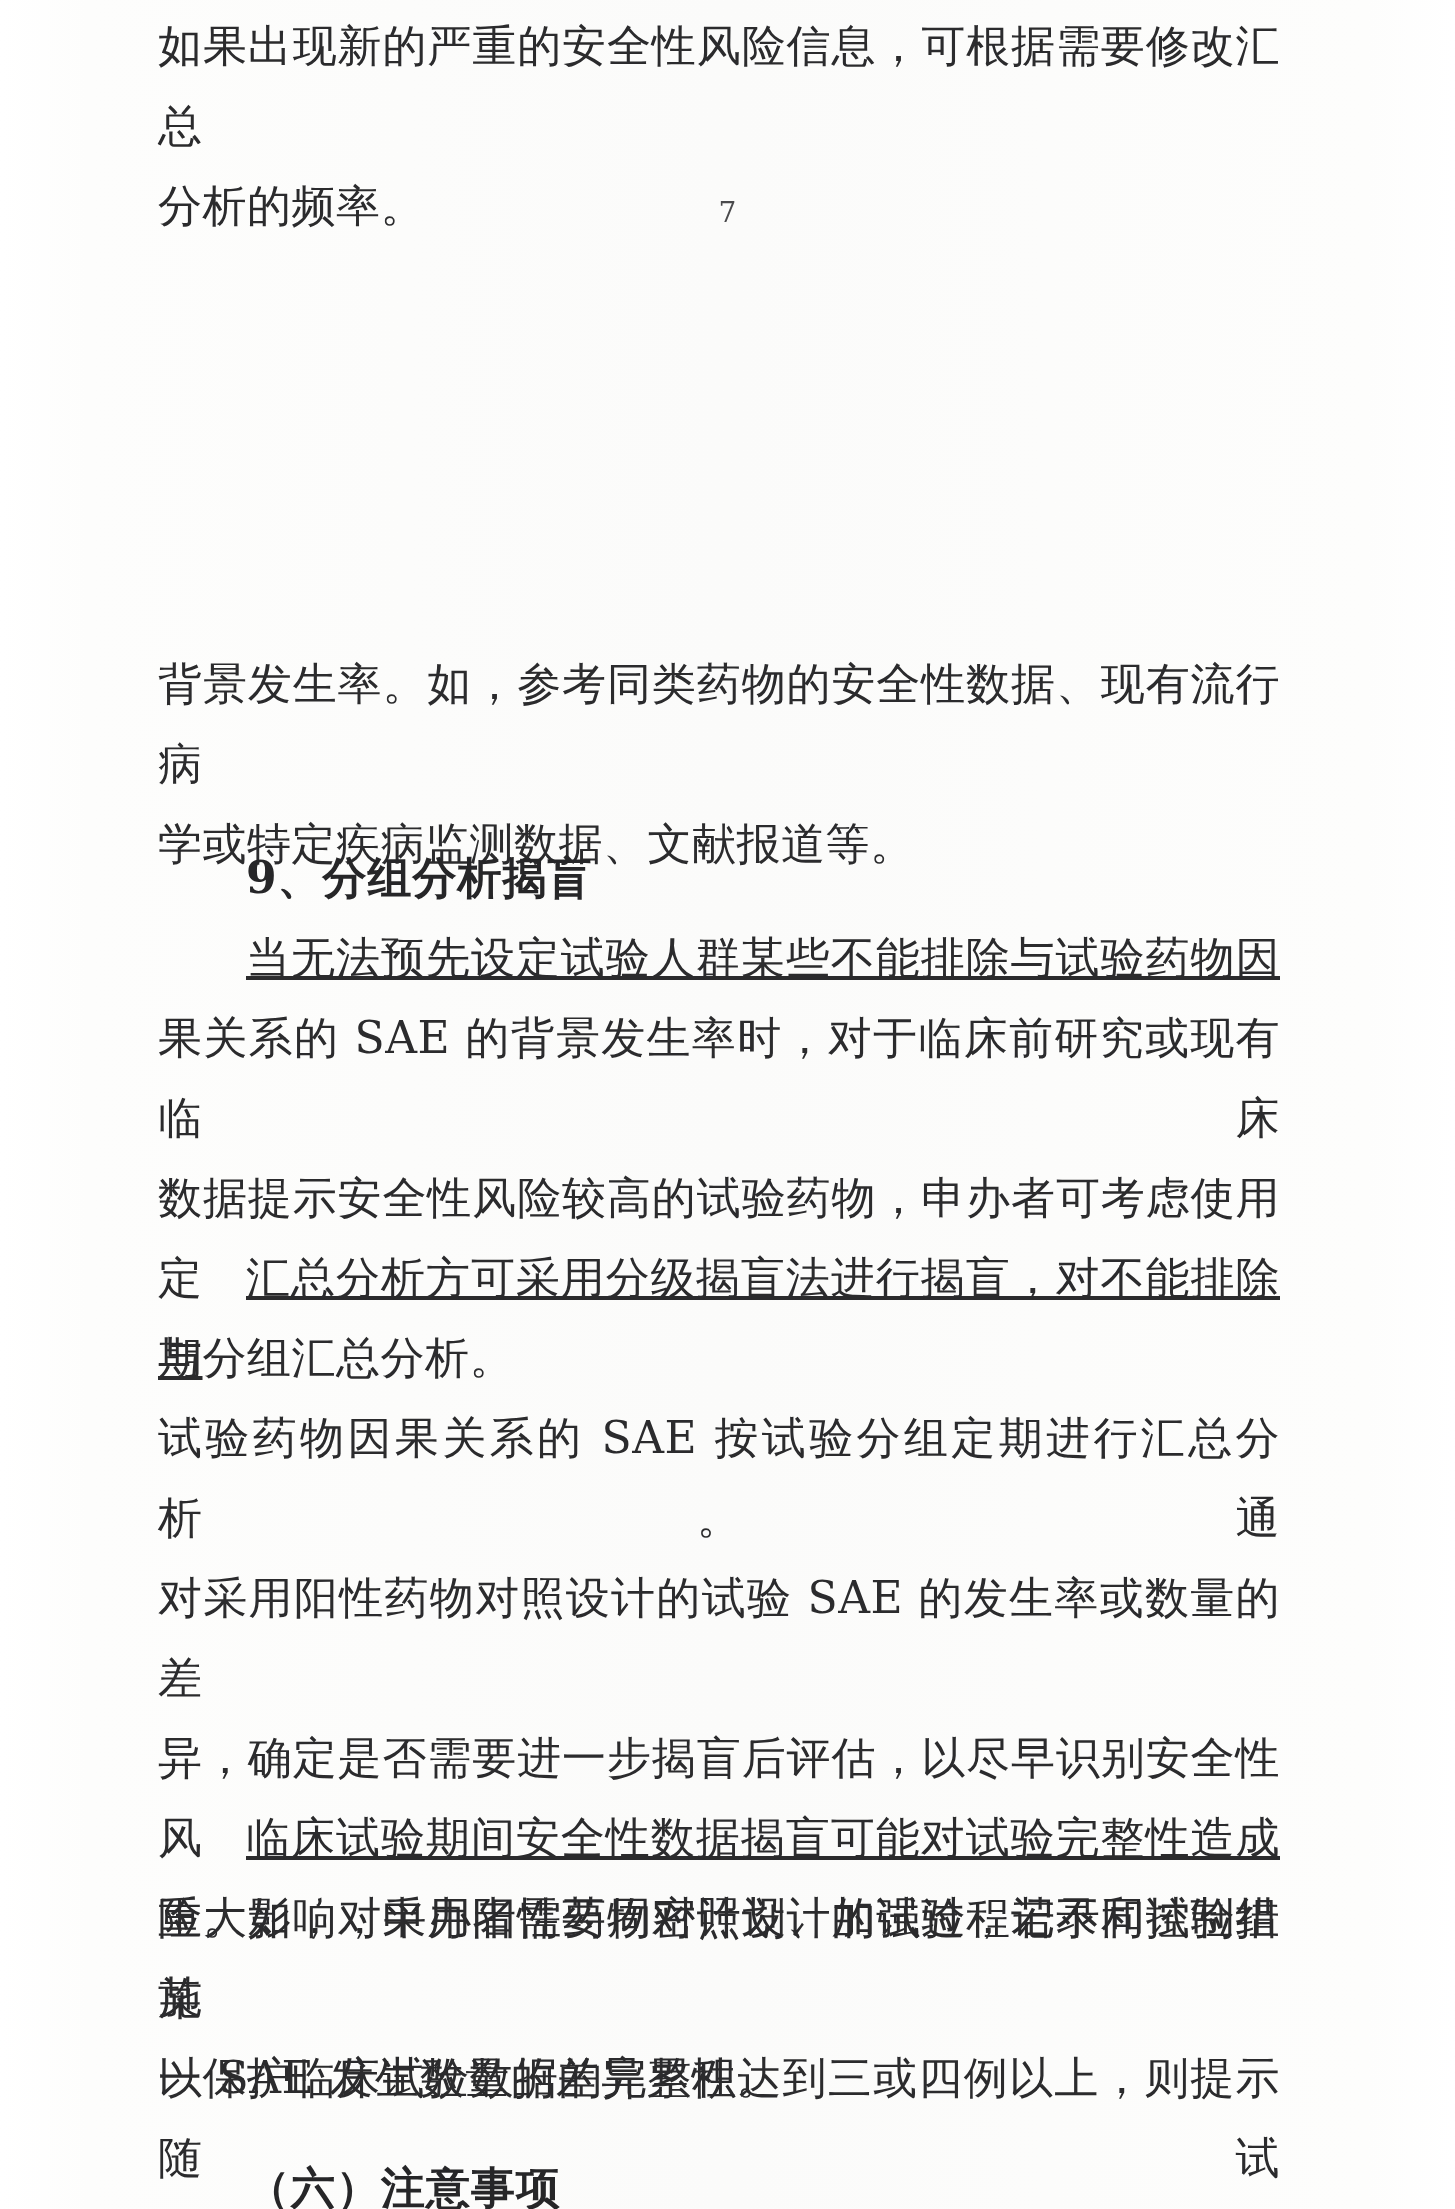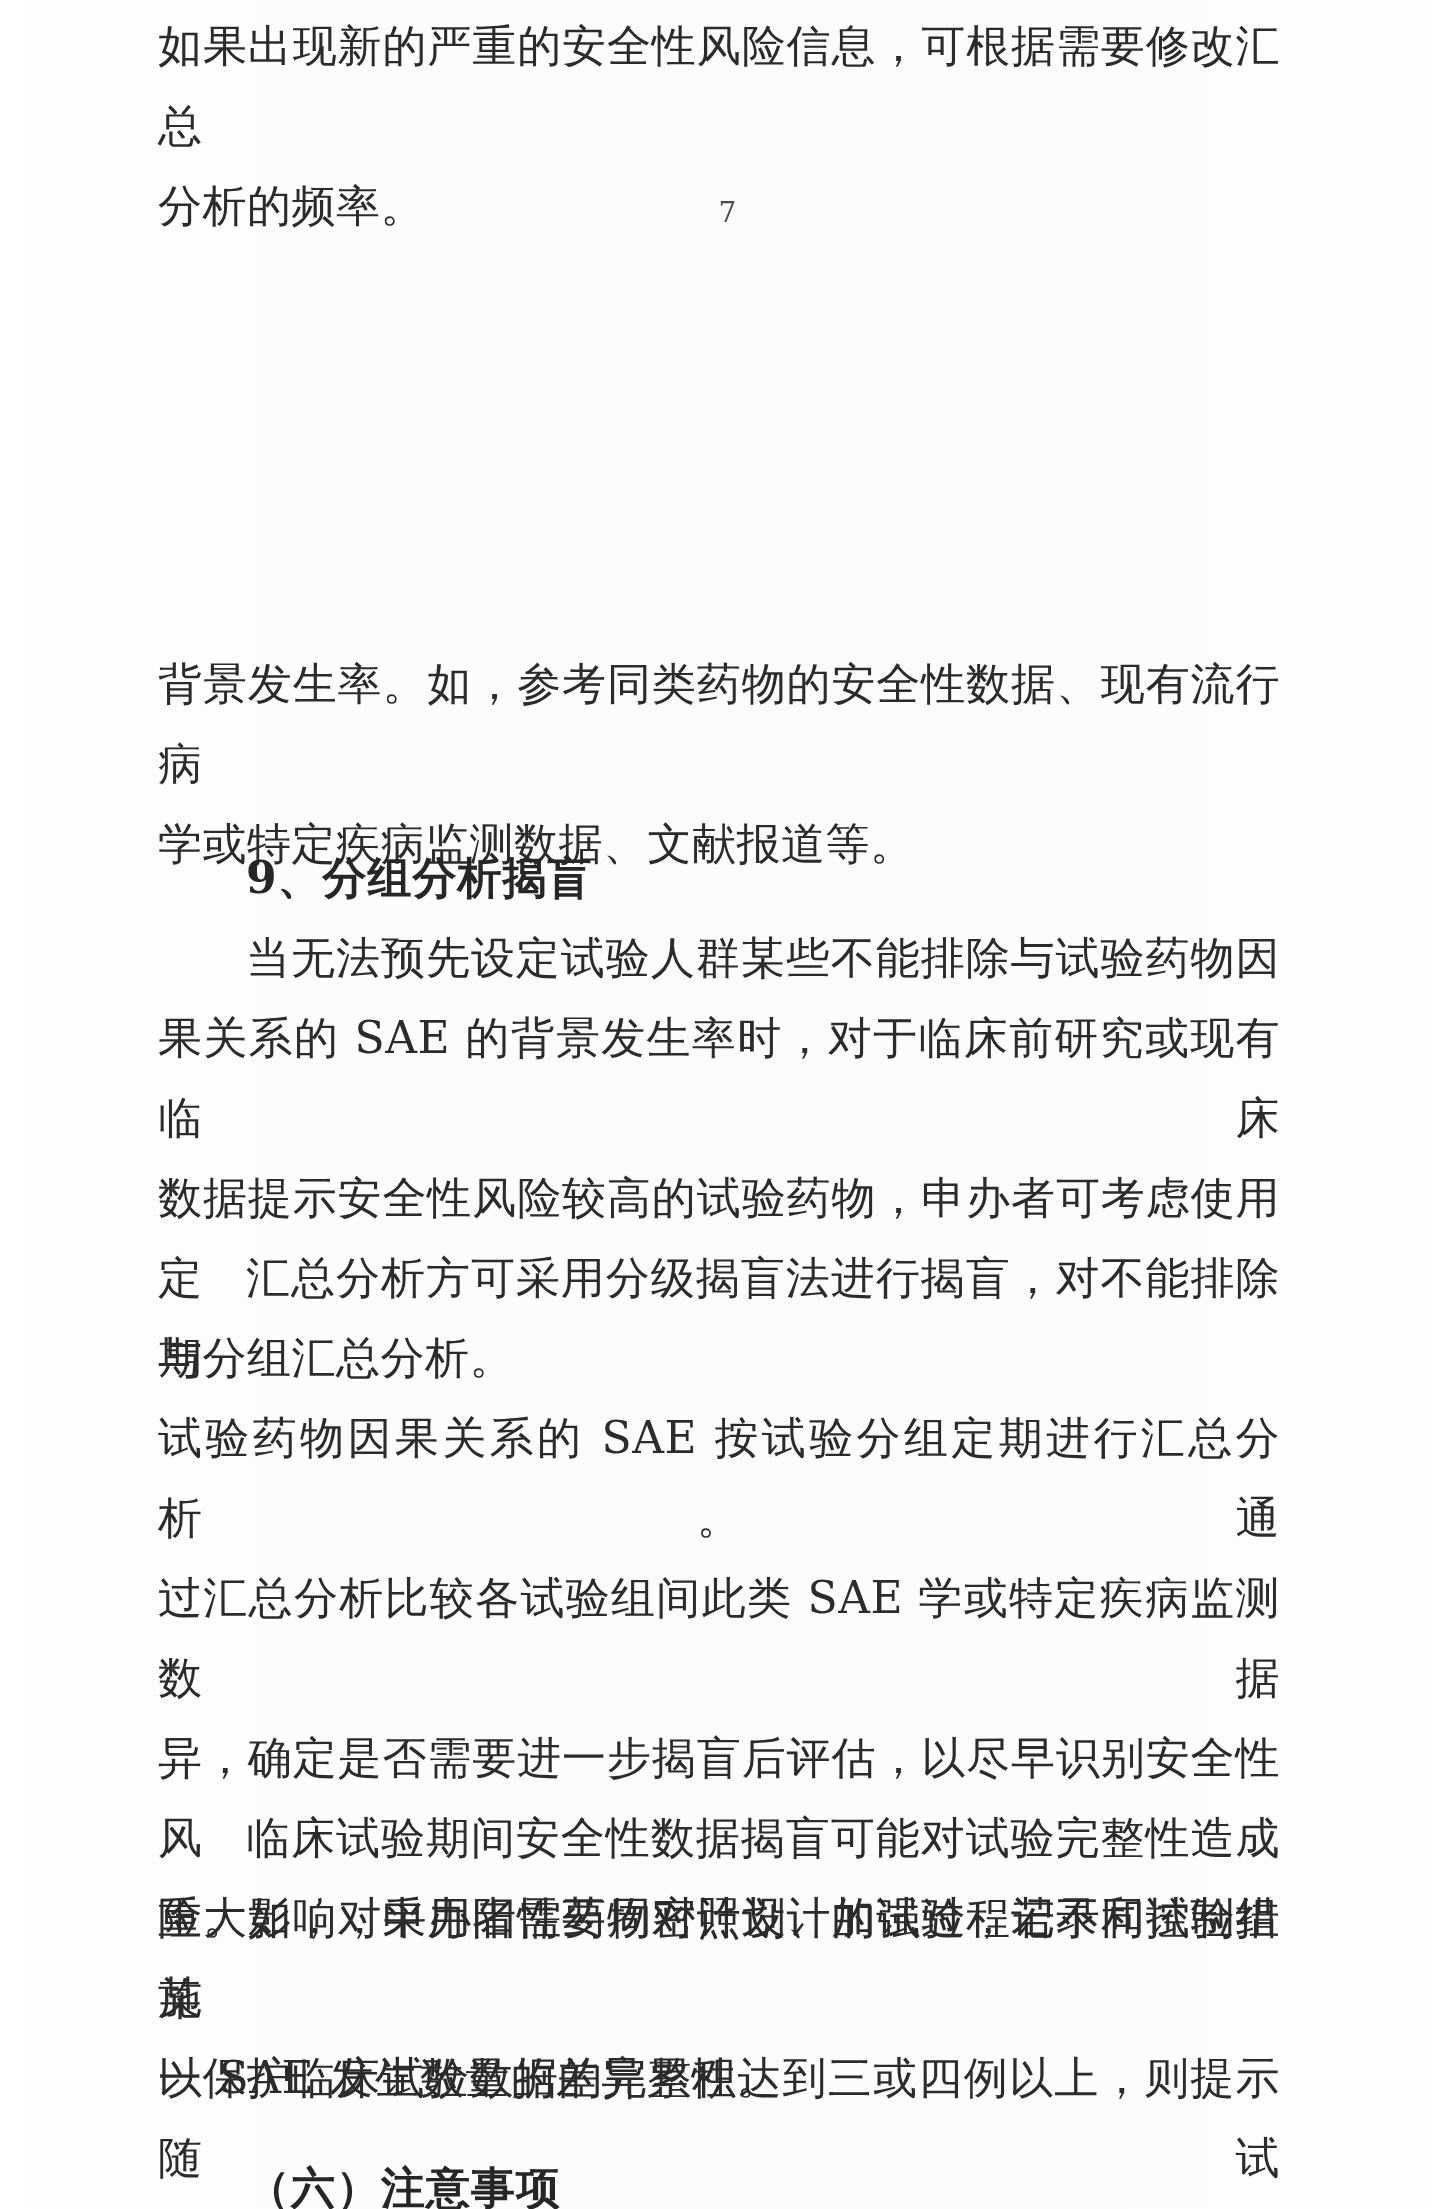"当无法预先设定试验人群某些不能排除与试验药物因" .para.indent { text-decoration: none -> underline }
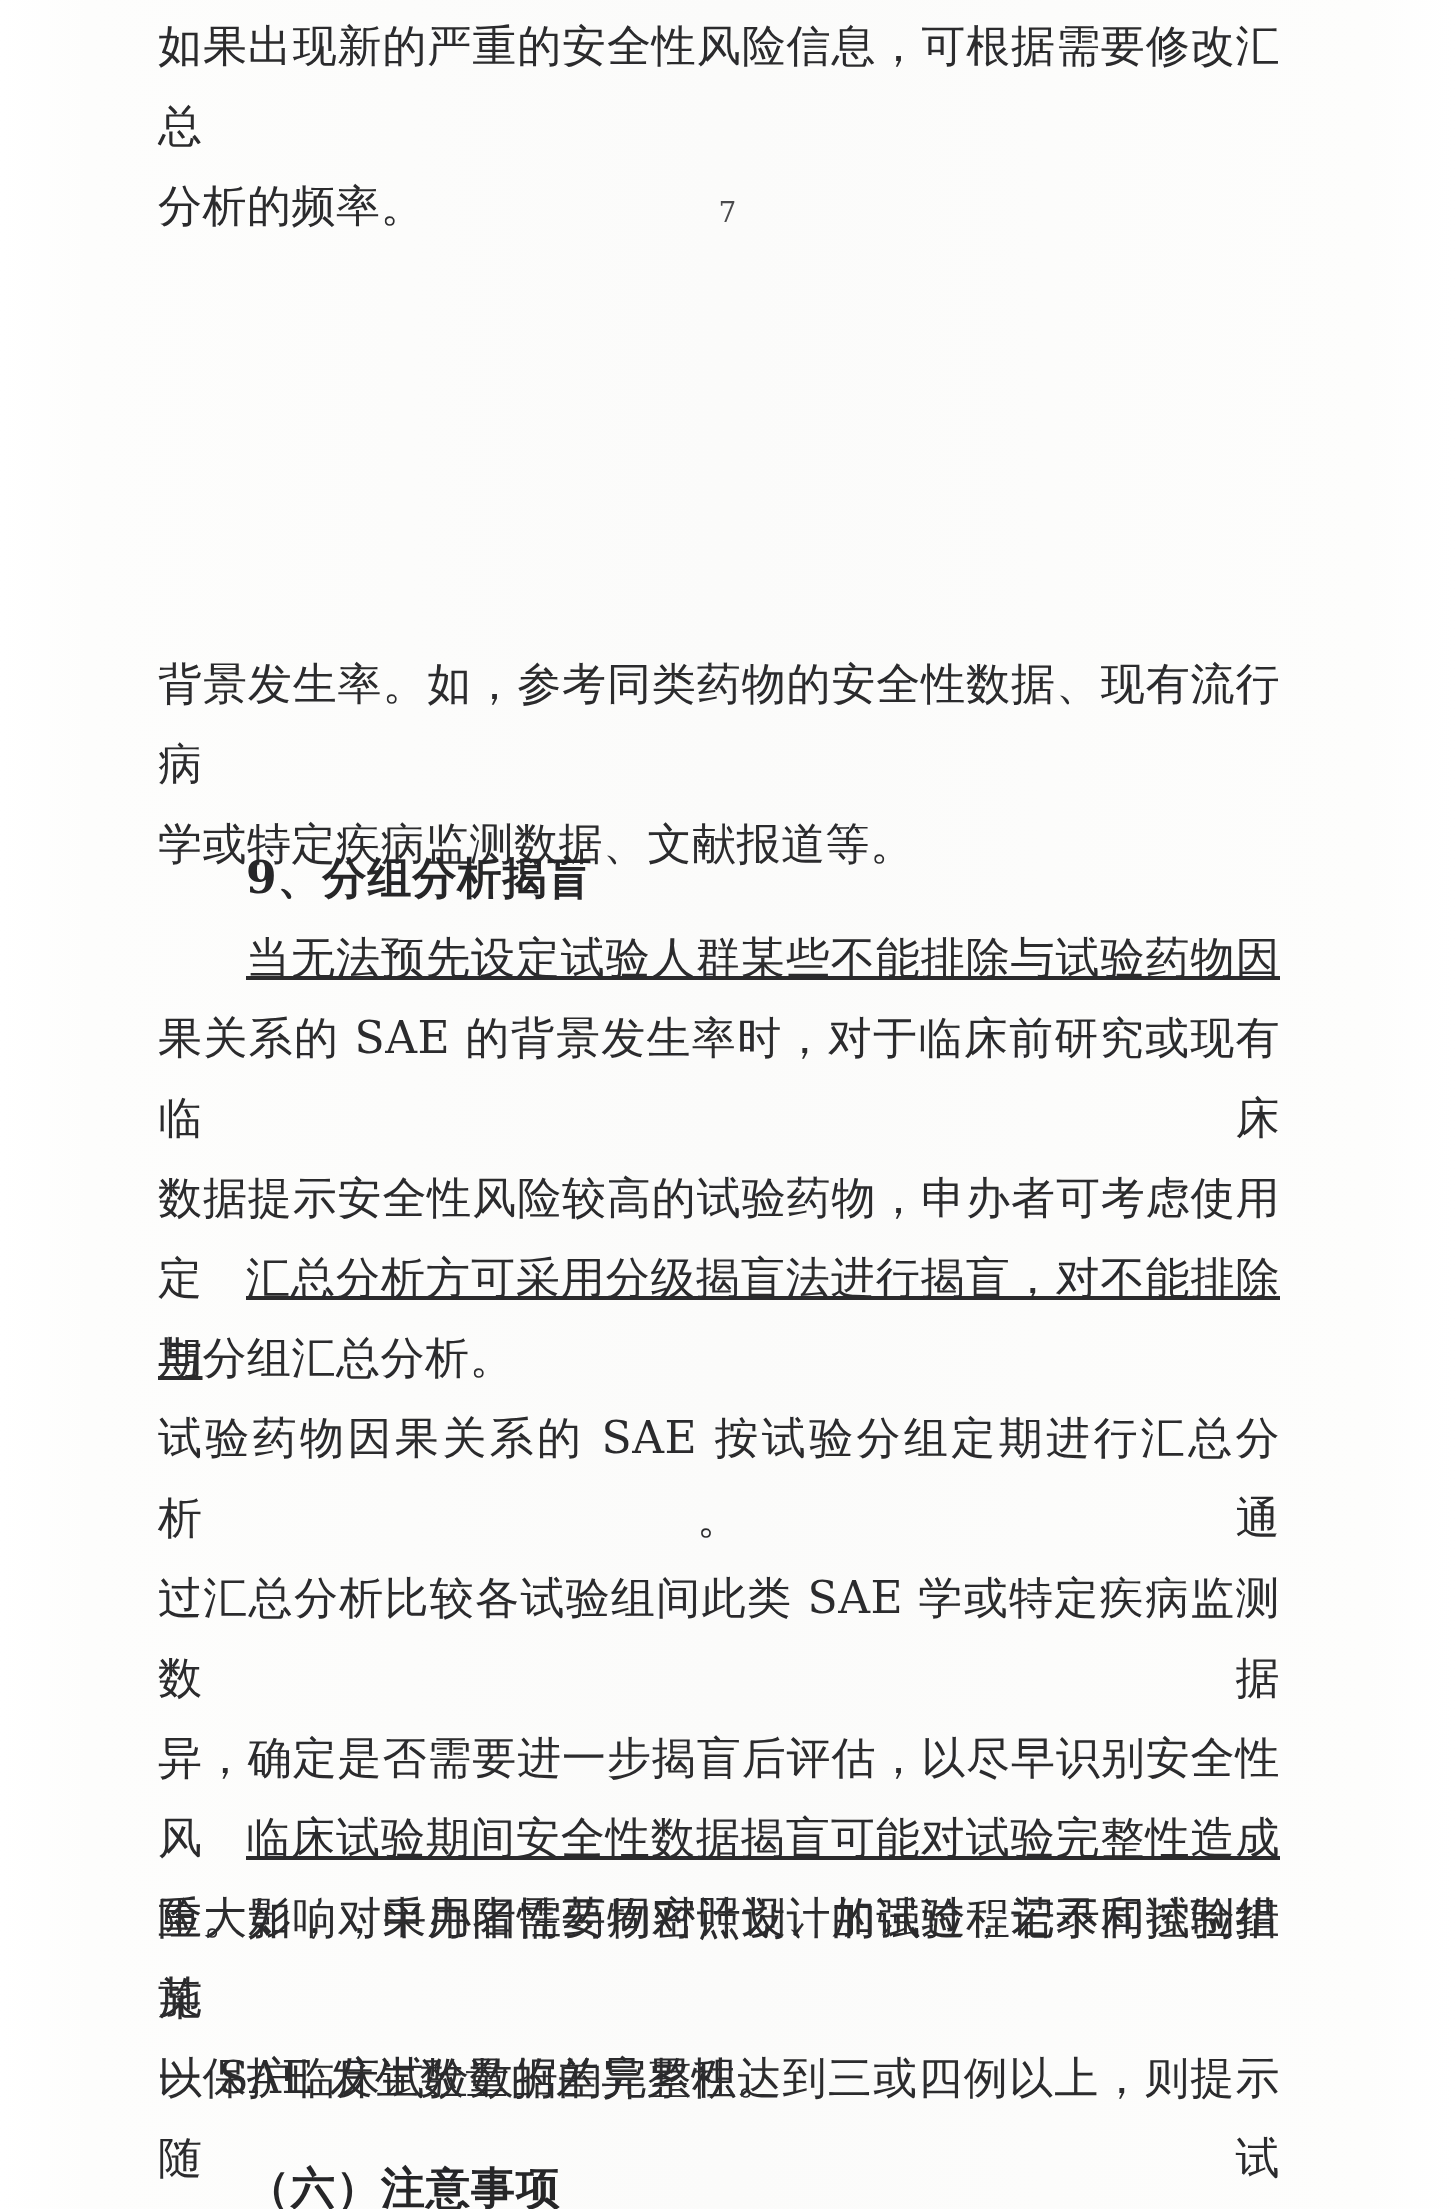"过汇总分析比较各试验组间此类 SAE 学或特定疾病监测数据" p.para { text: 过汇总分析比较各试验组间此类 SAE 学或特定疾病监测数据 -> 对采用阳性药物对照设计的试验 SAE 的发生率或数量的差 }
